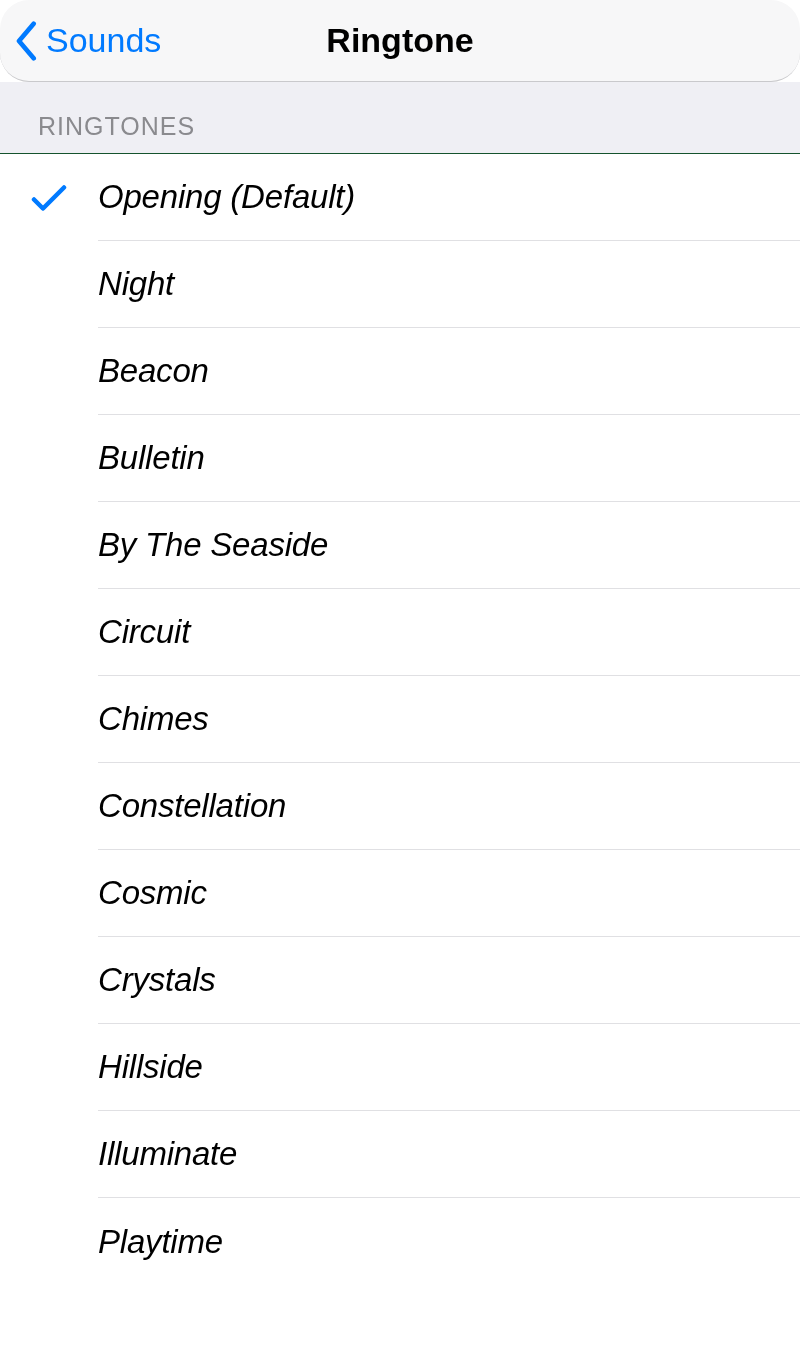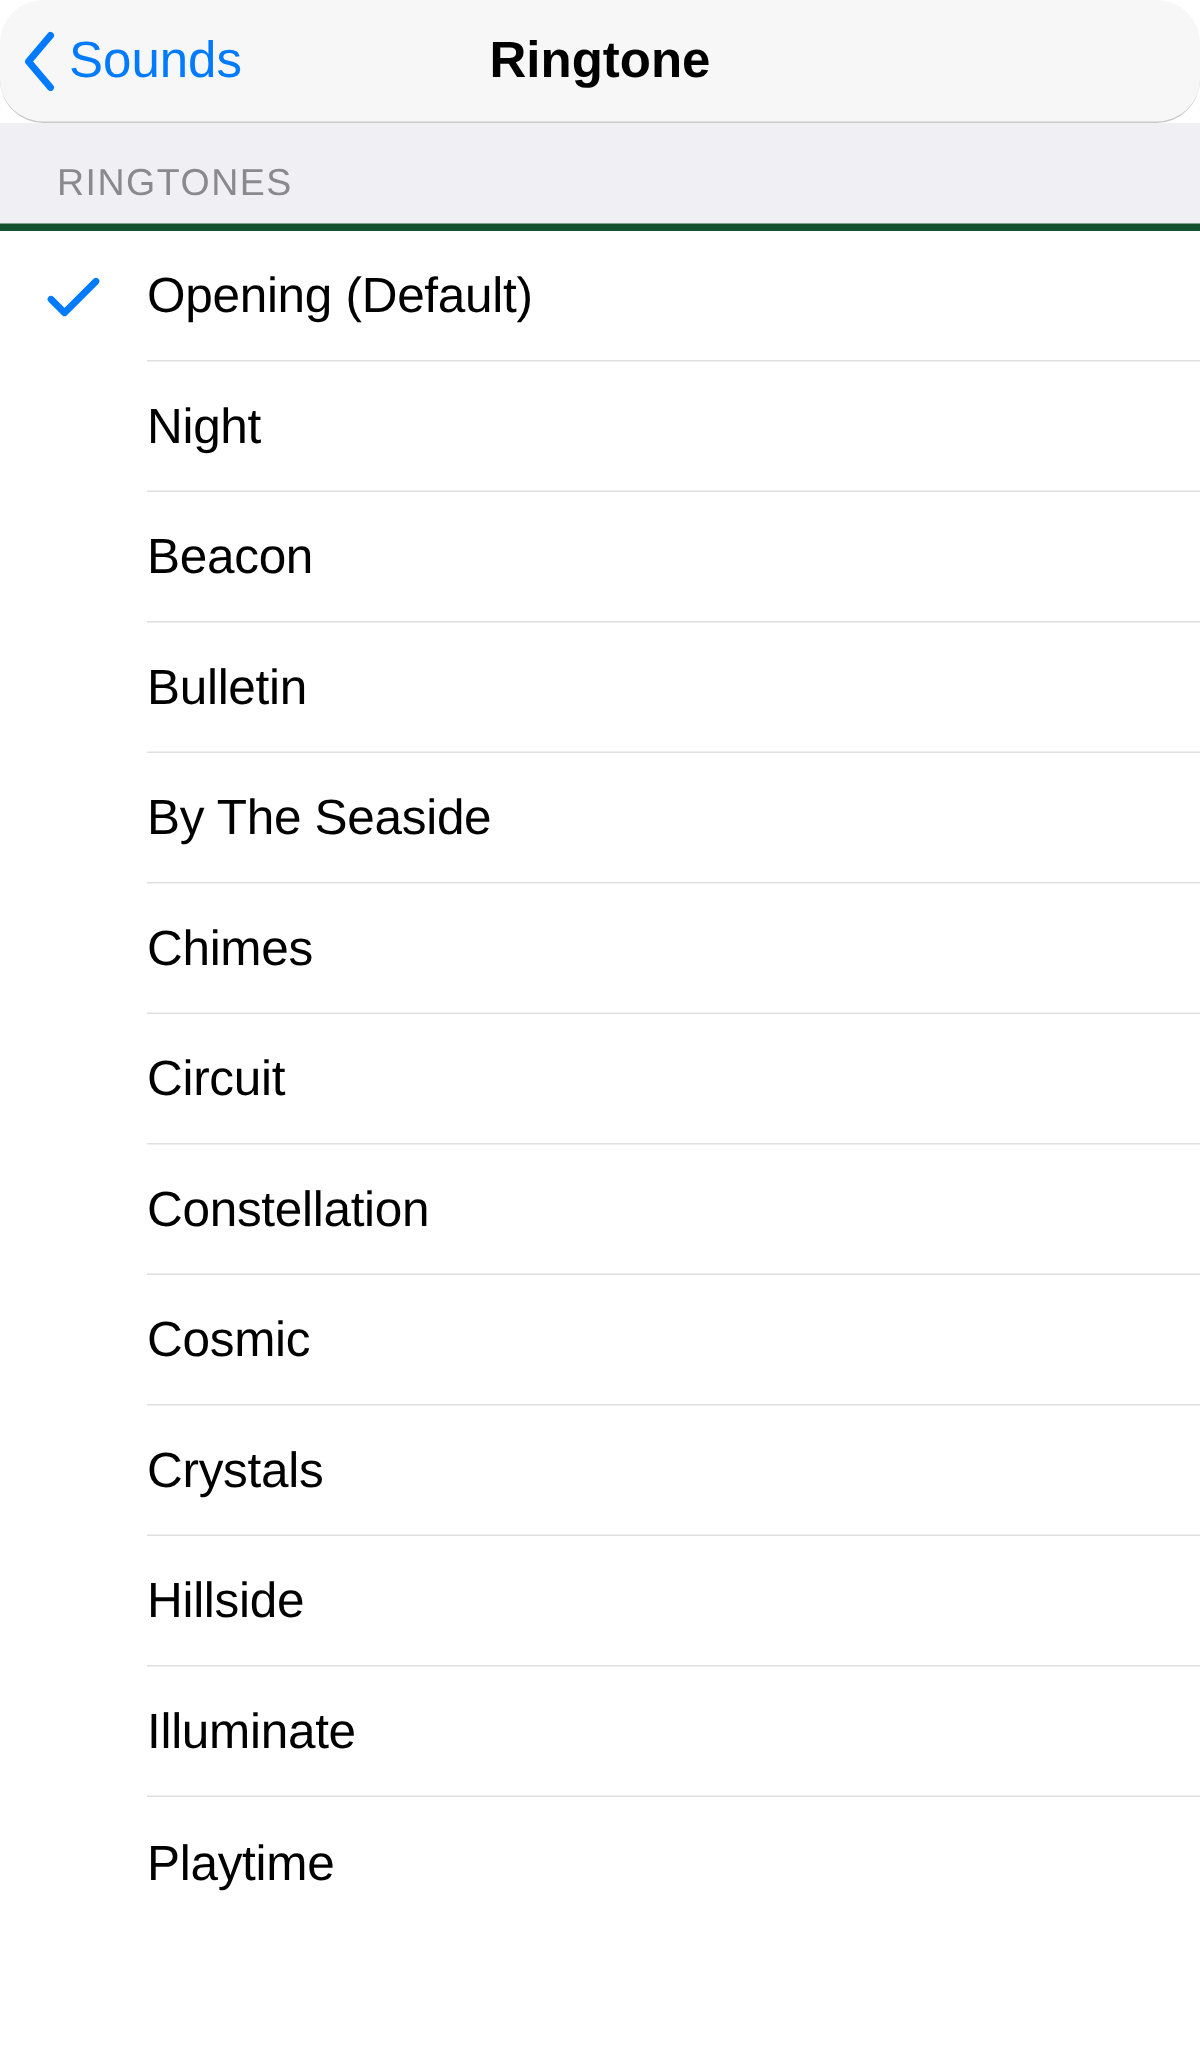"RINGTONES" .section-header { border-bottom: 5px solid #14532d -> 1px solid #14532d }
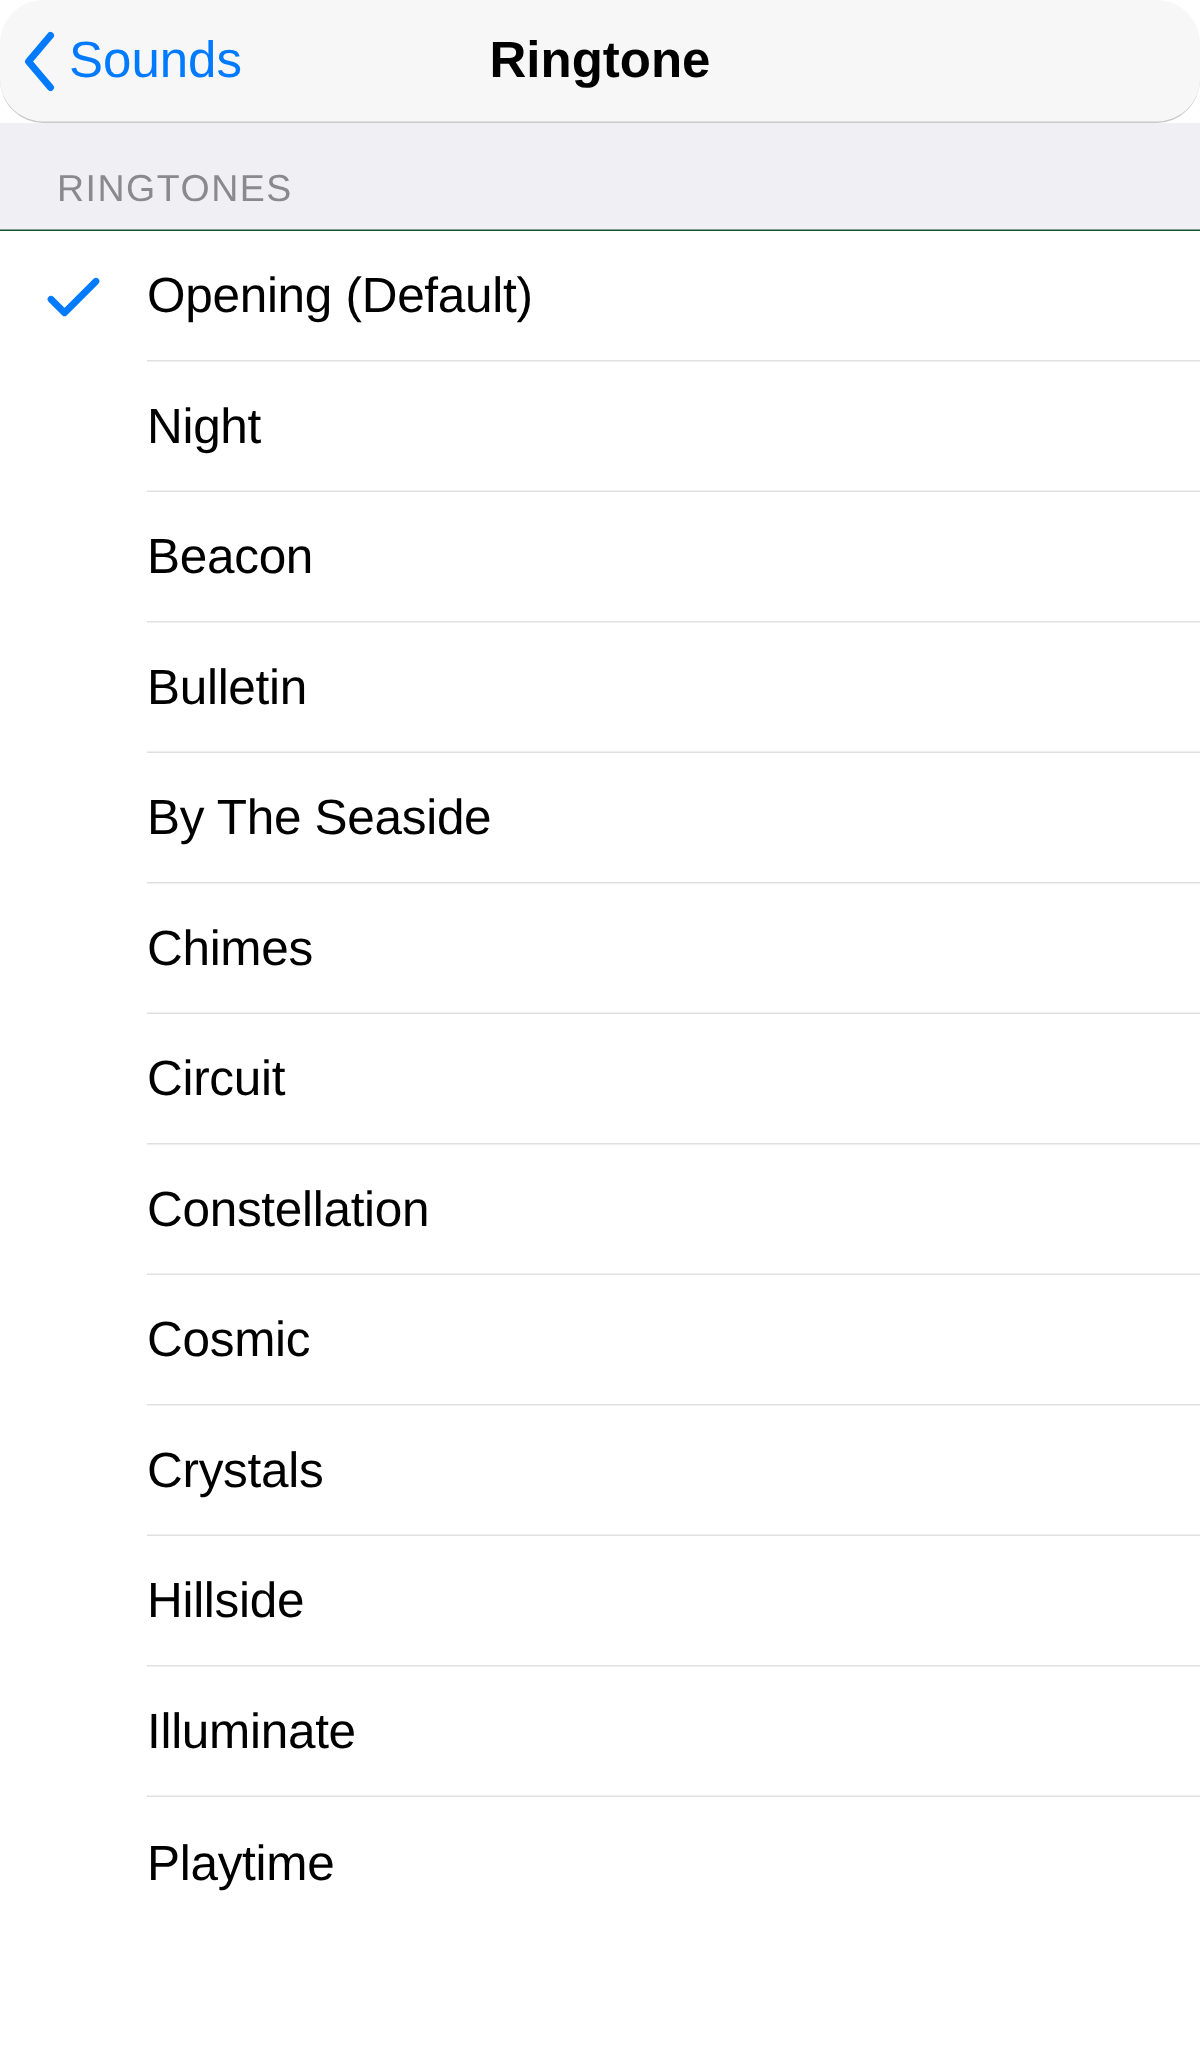"Opening (Default)" .row-content { font-style: none -> italic }
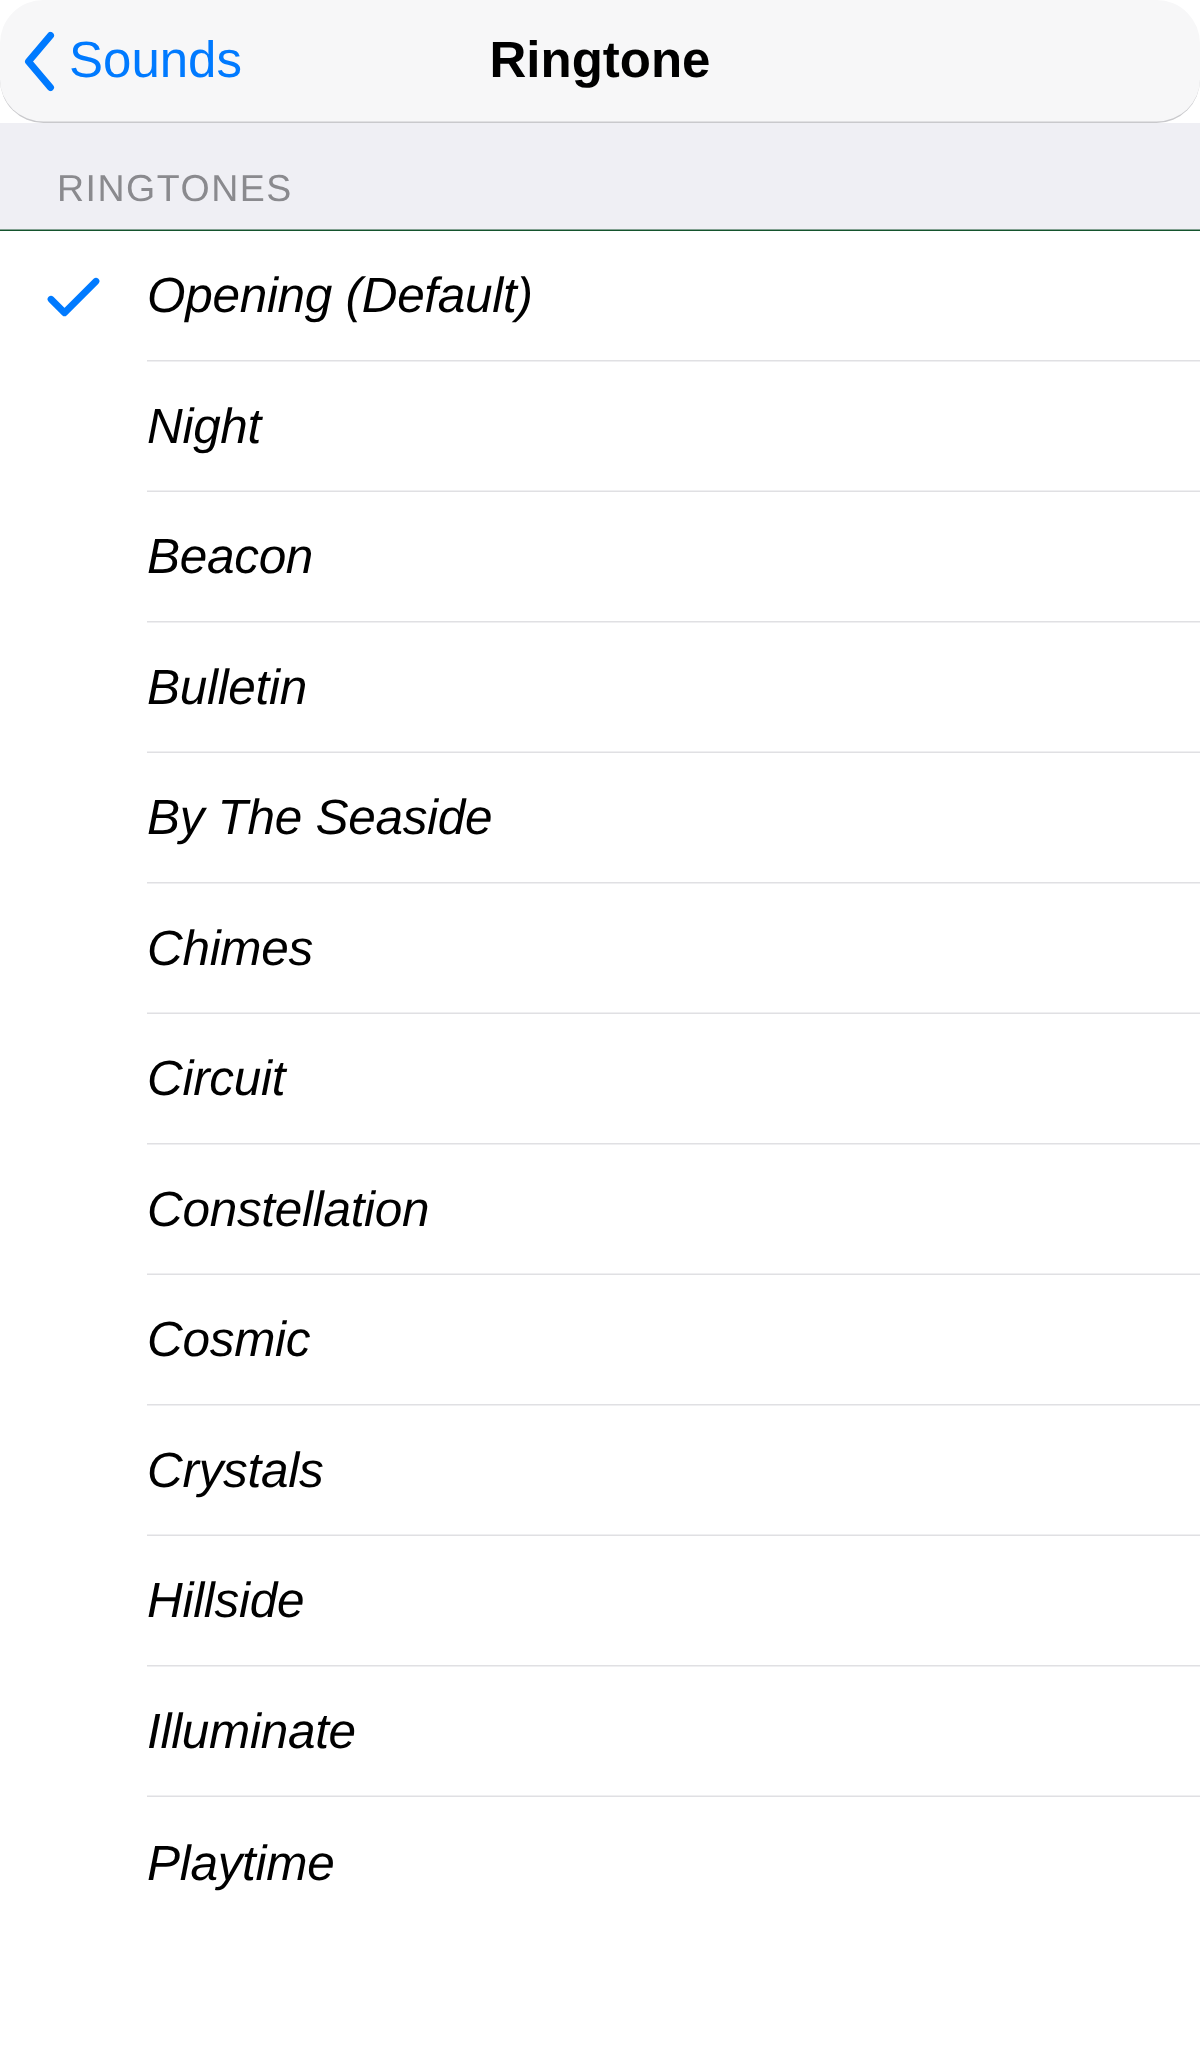"Chimes" div.row { order: before "Circuit" -> after "Circuit" }
